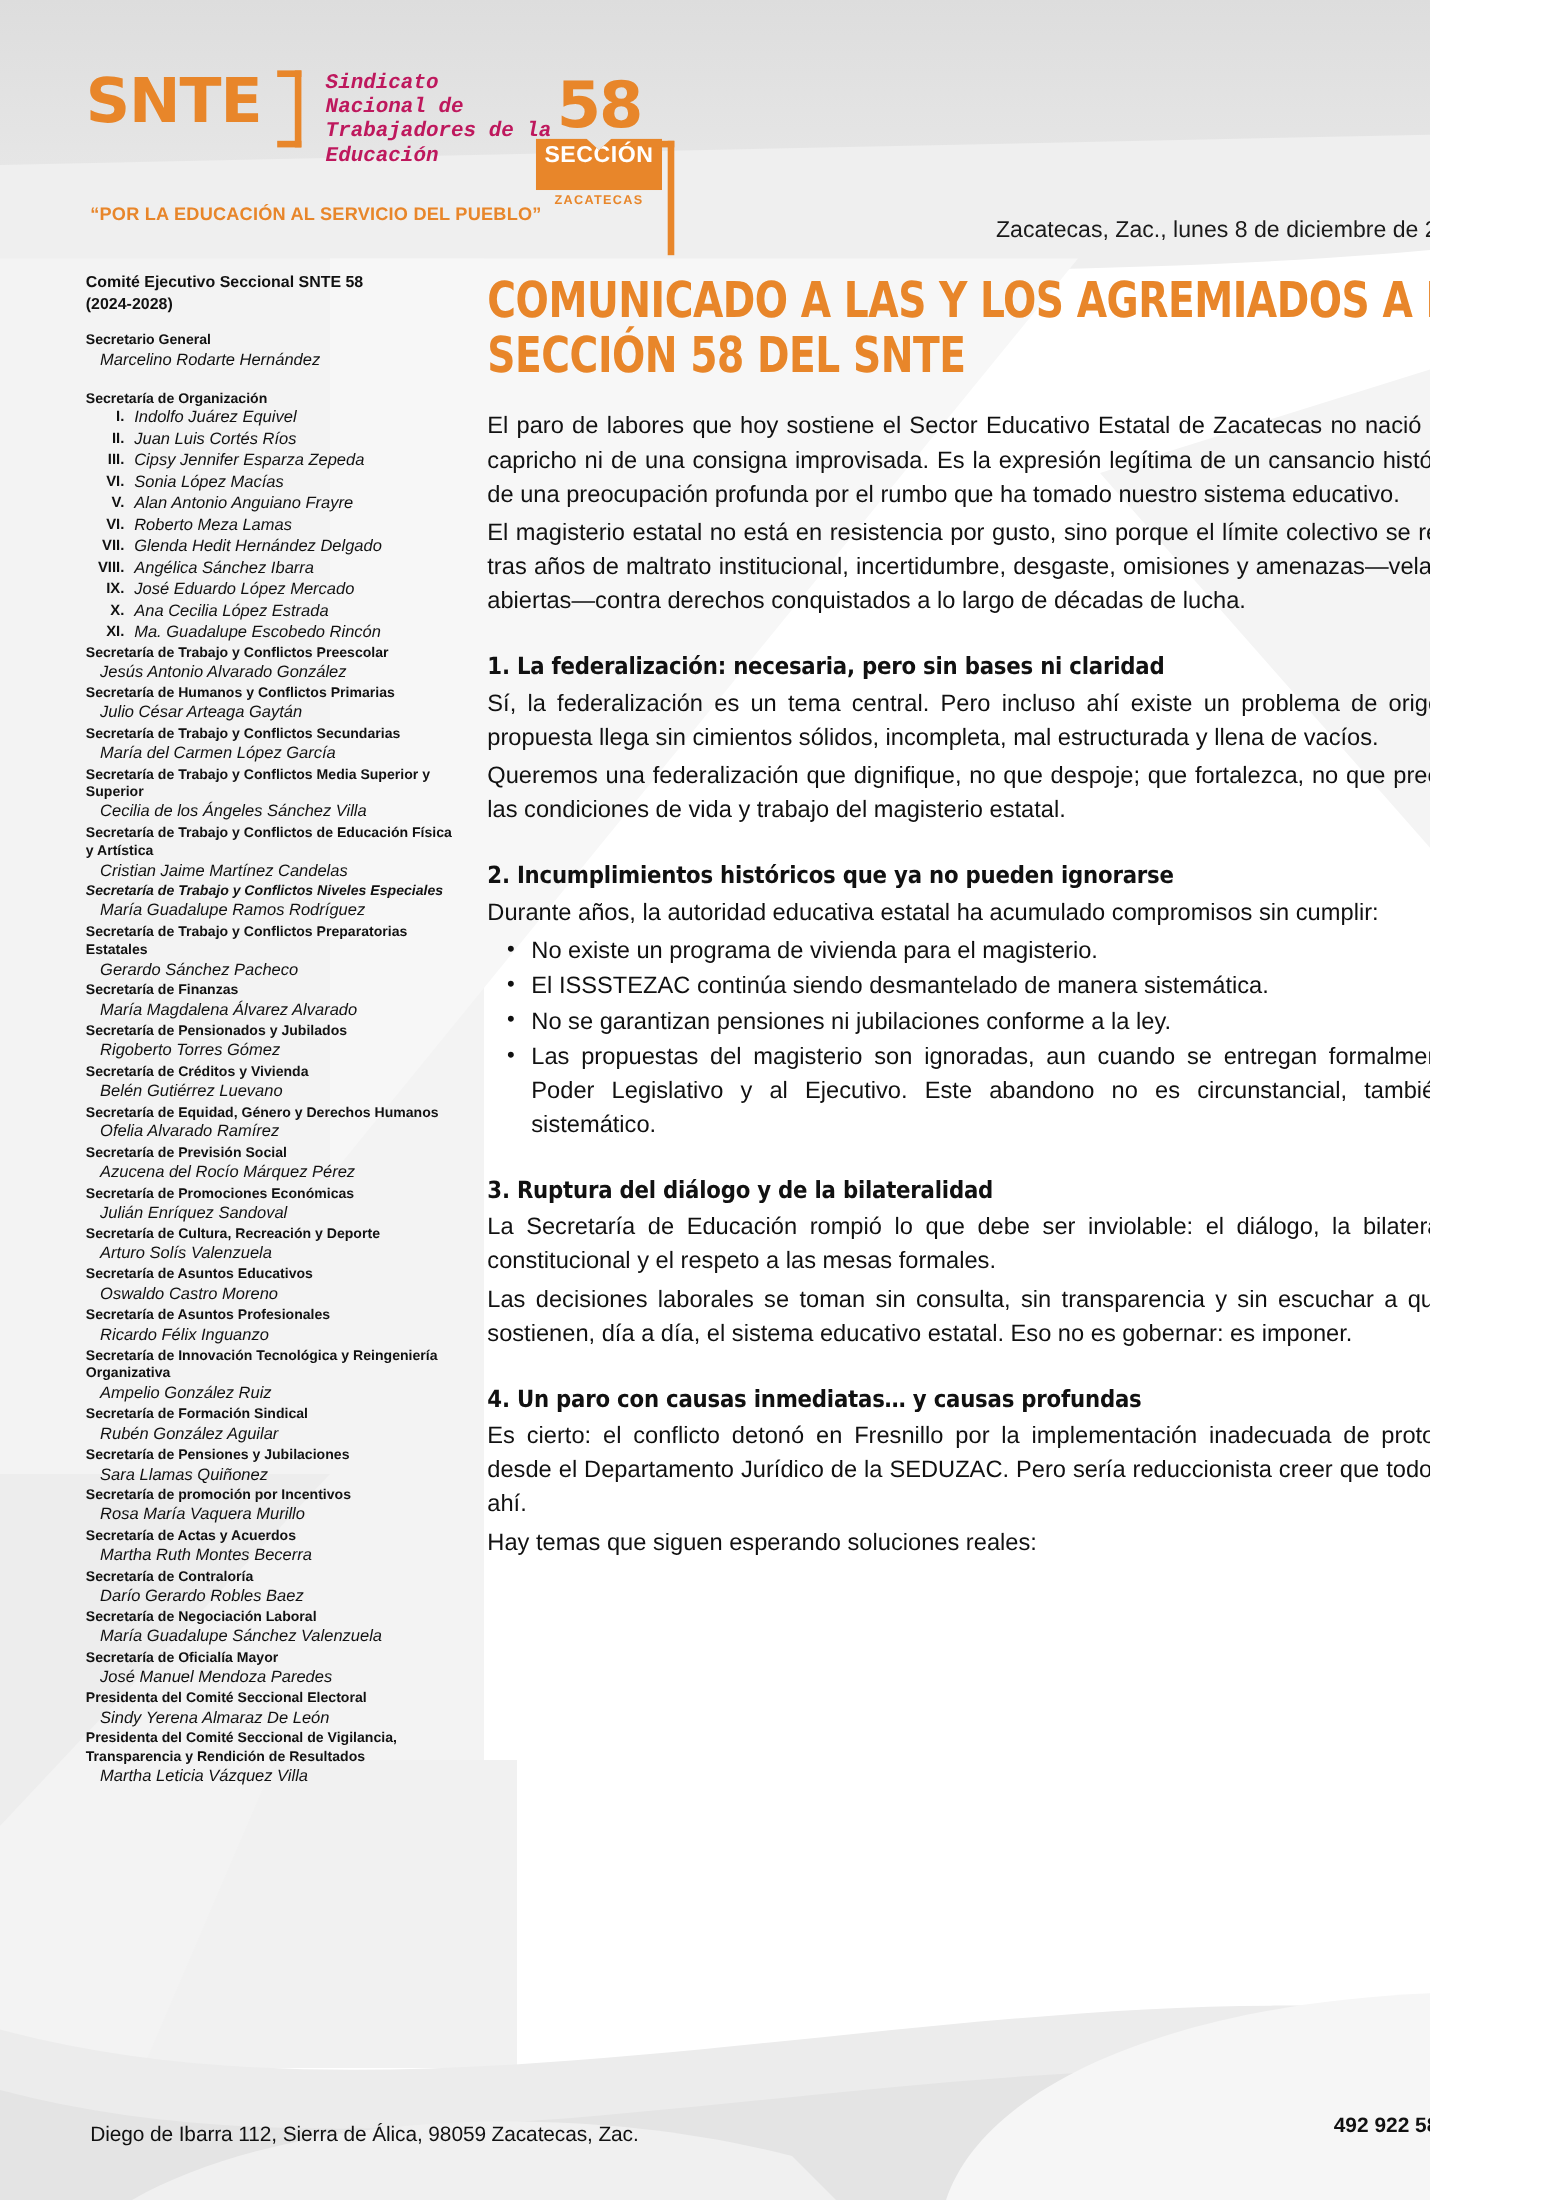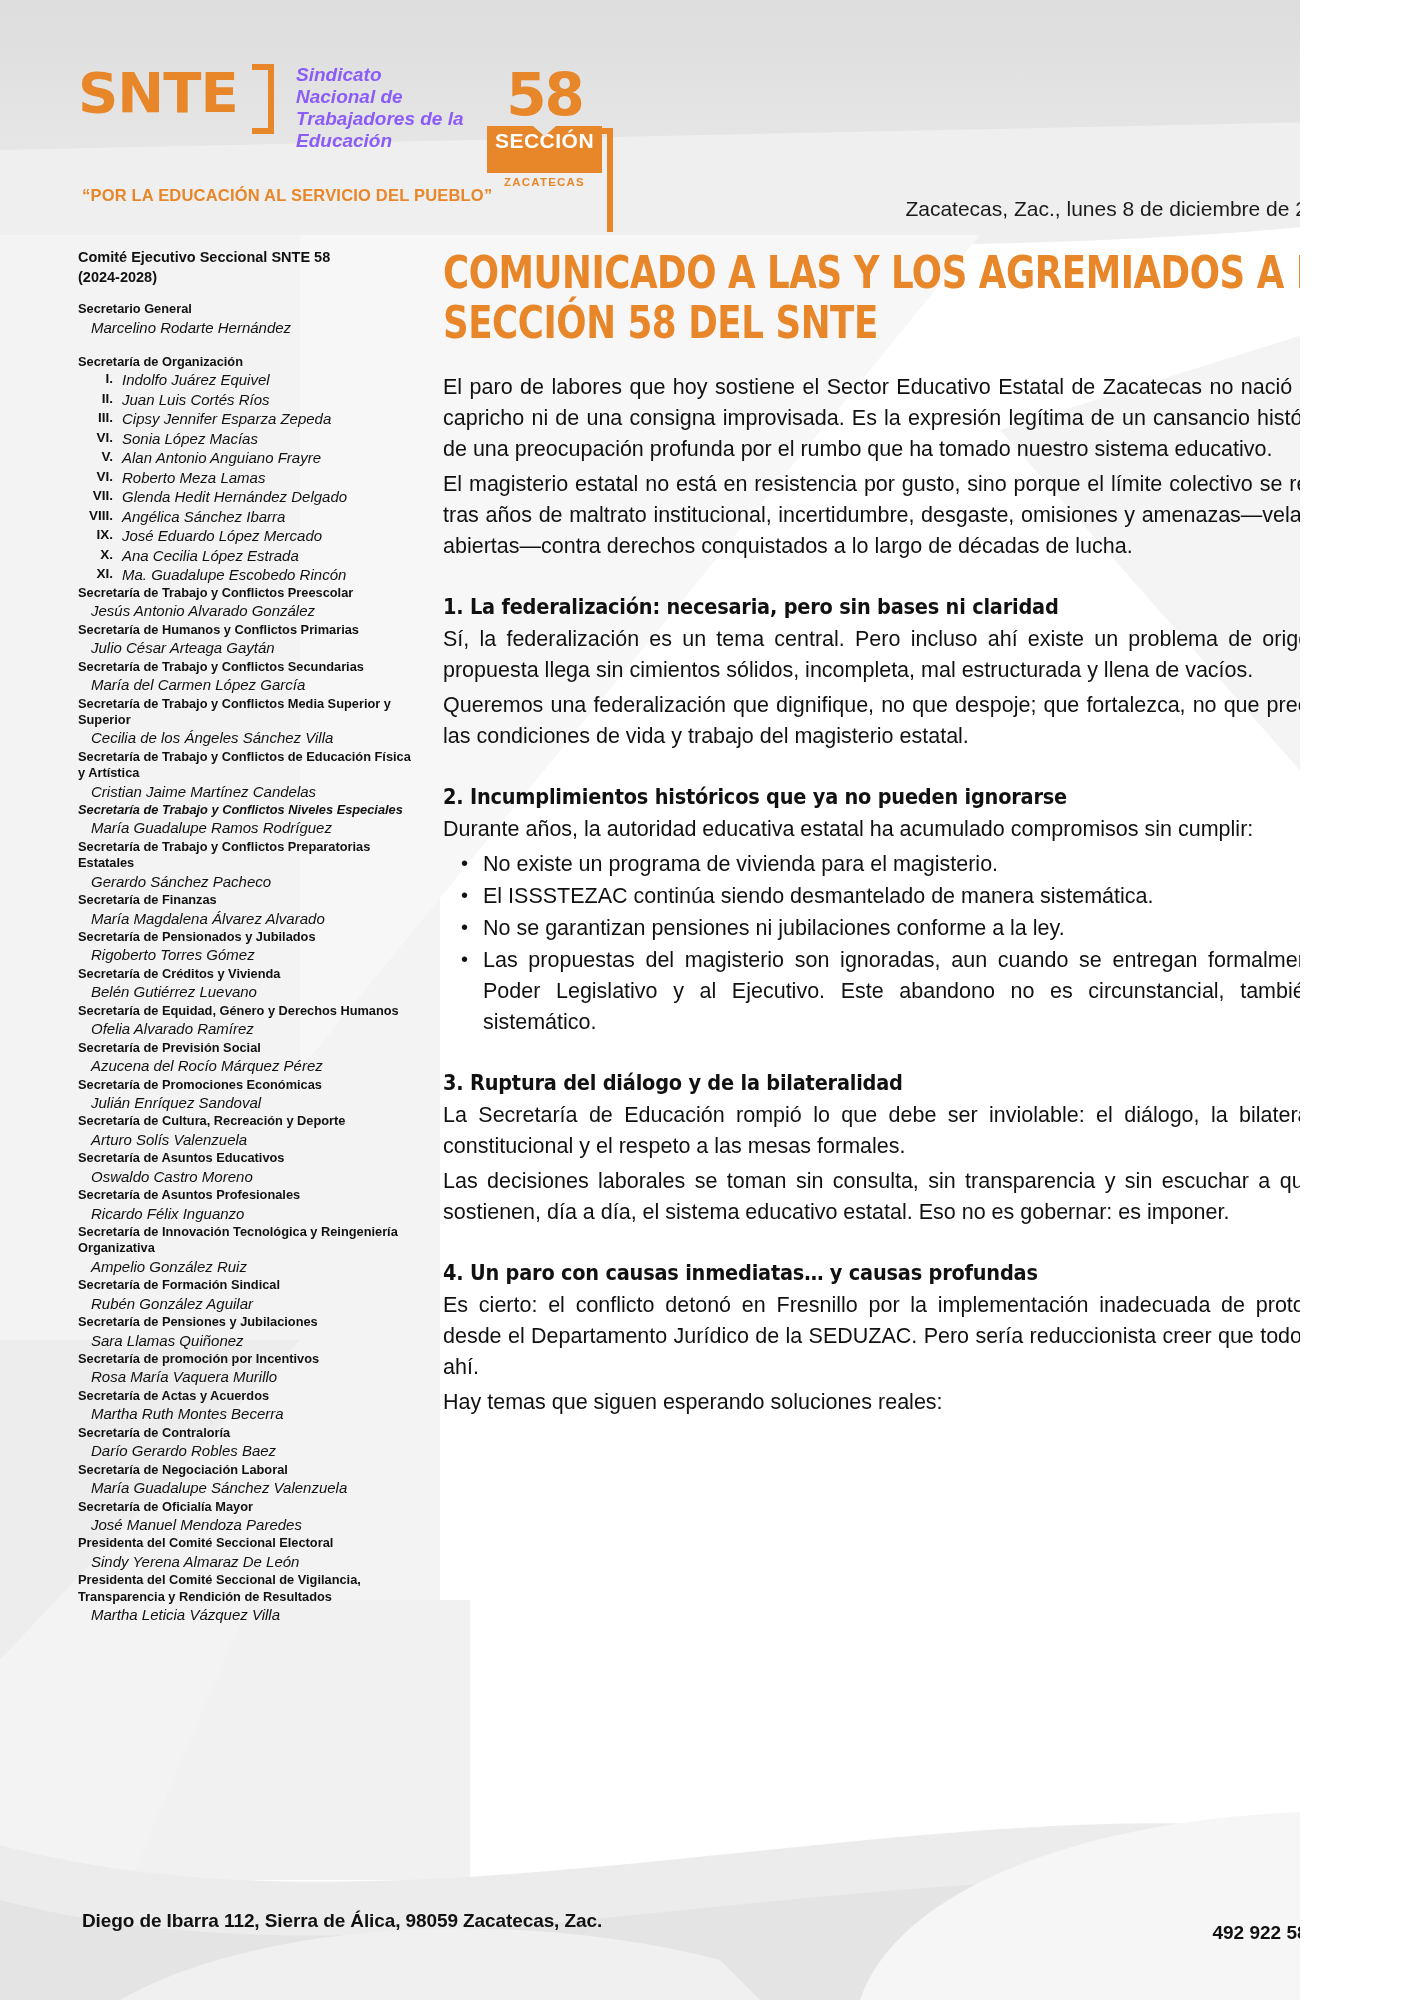"Sindicato" .snte-tag { color: #8b5cf6 -> #be185d; font-family: Liberation Sans, sans-serif -> Liberation Mono, monospace }
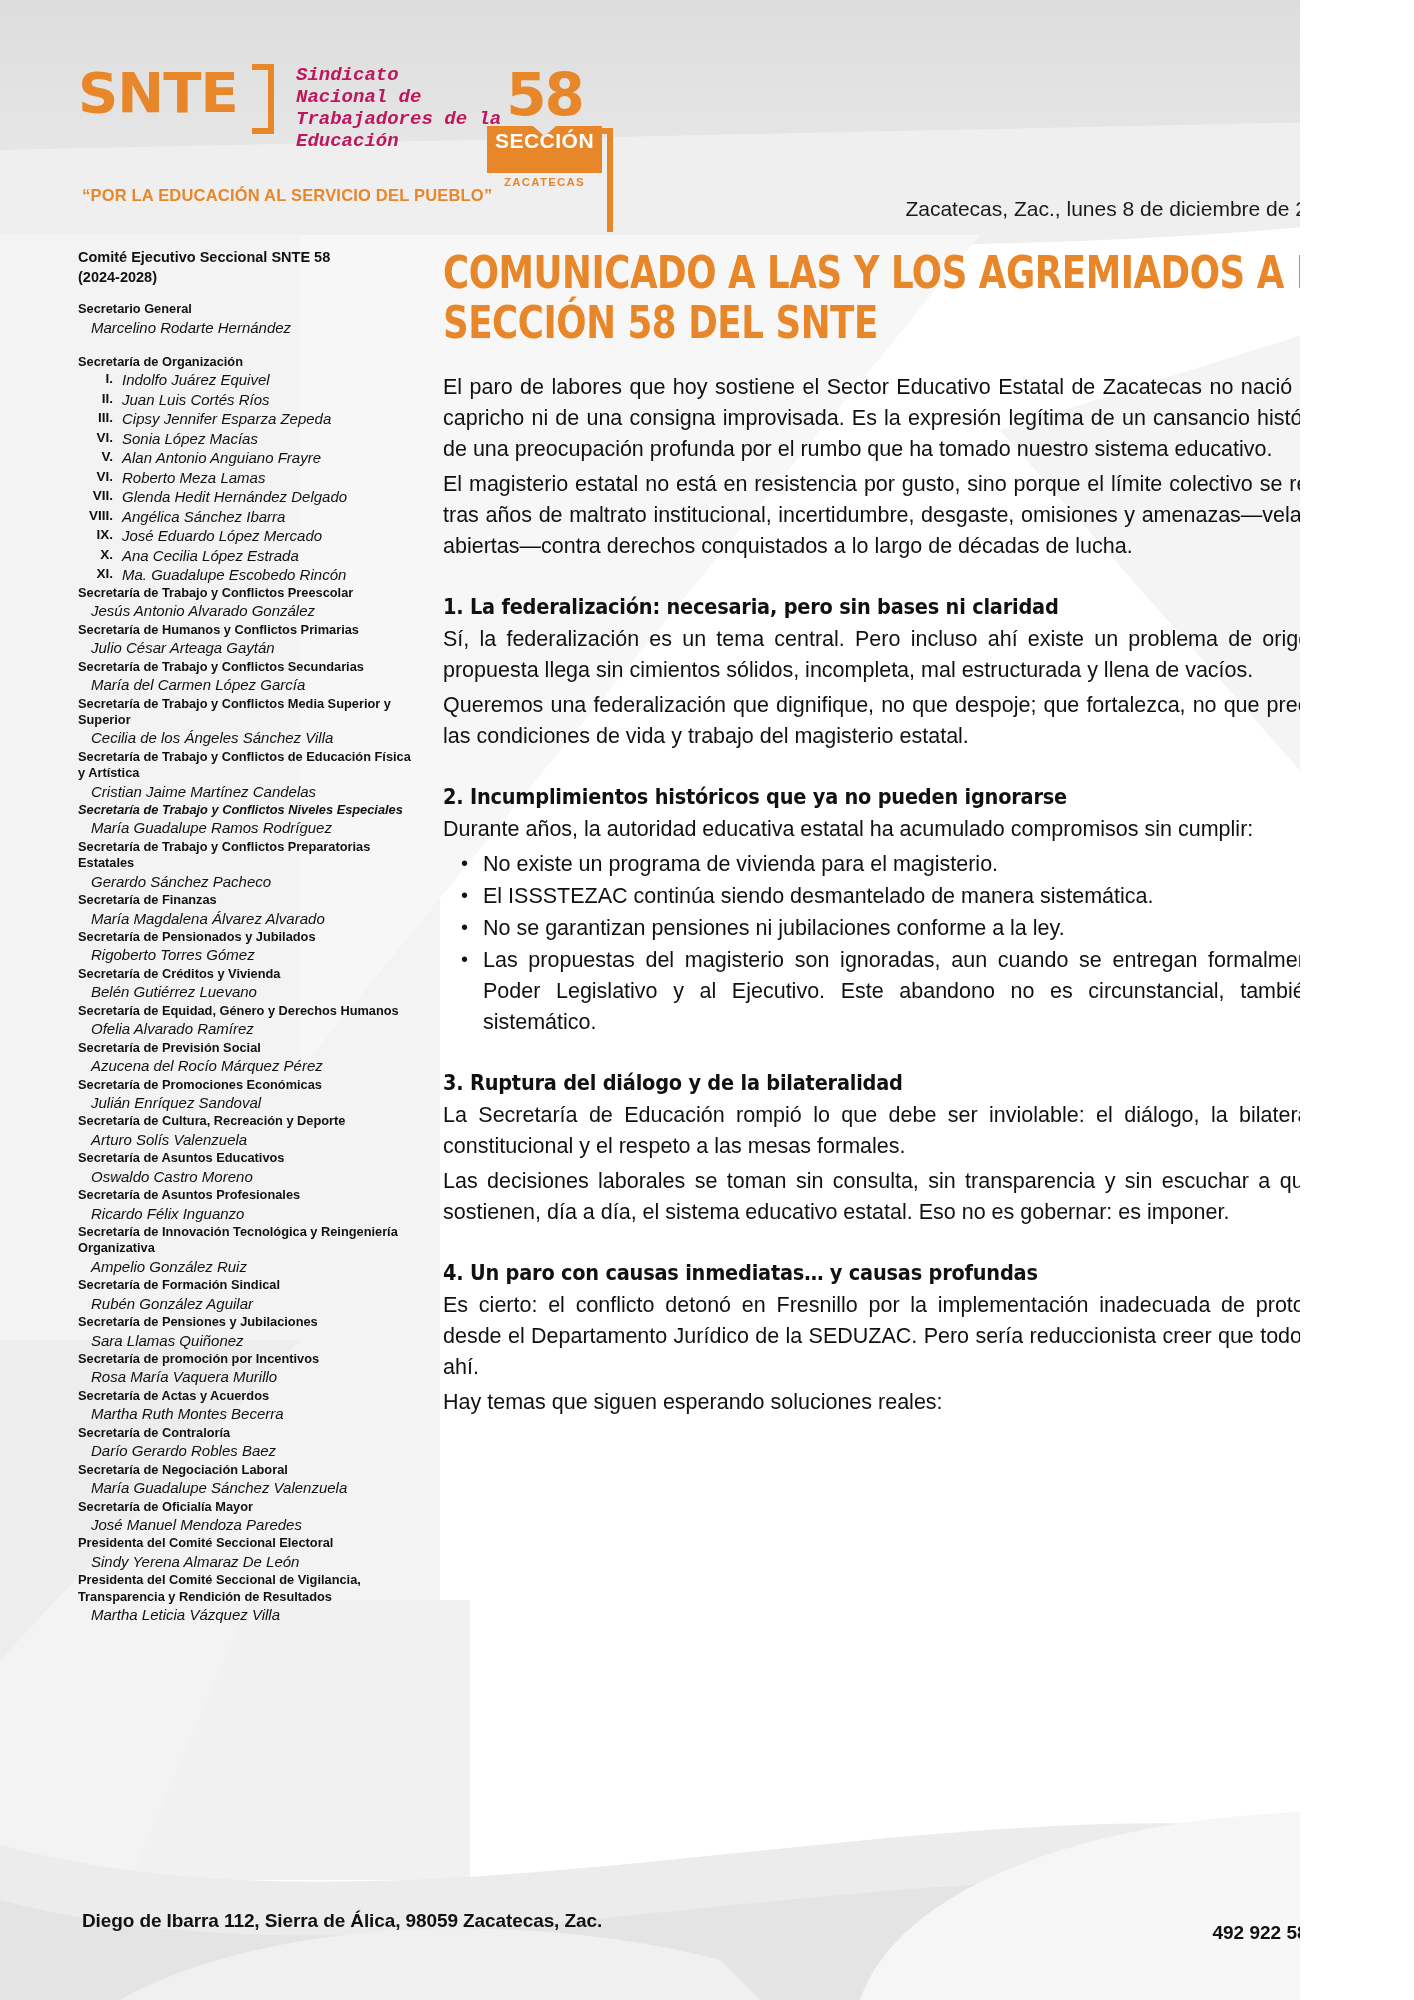"Diego de Ibarra 112, Sierra" .footer-addr { bottom: 68px -> 48px; font-weight: bold -> normal }
